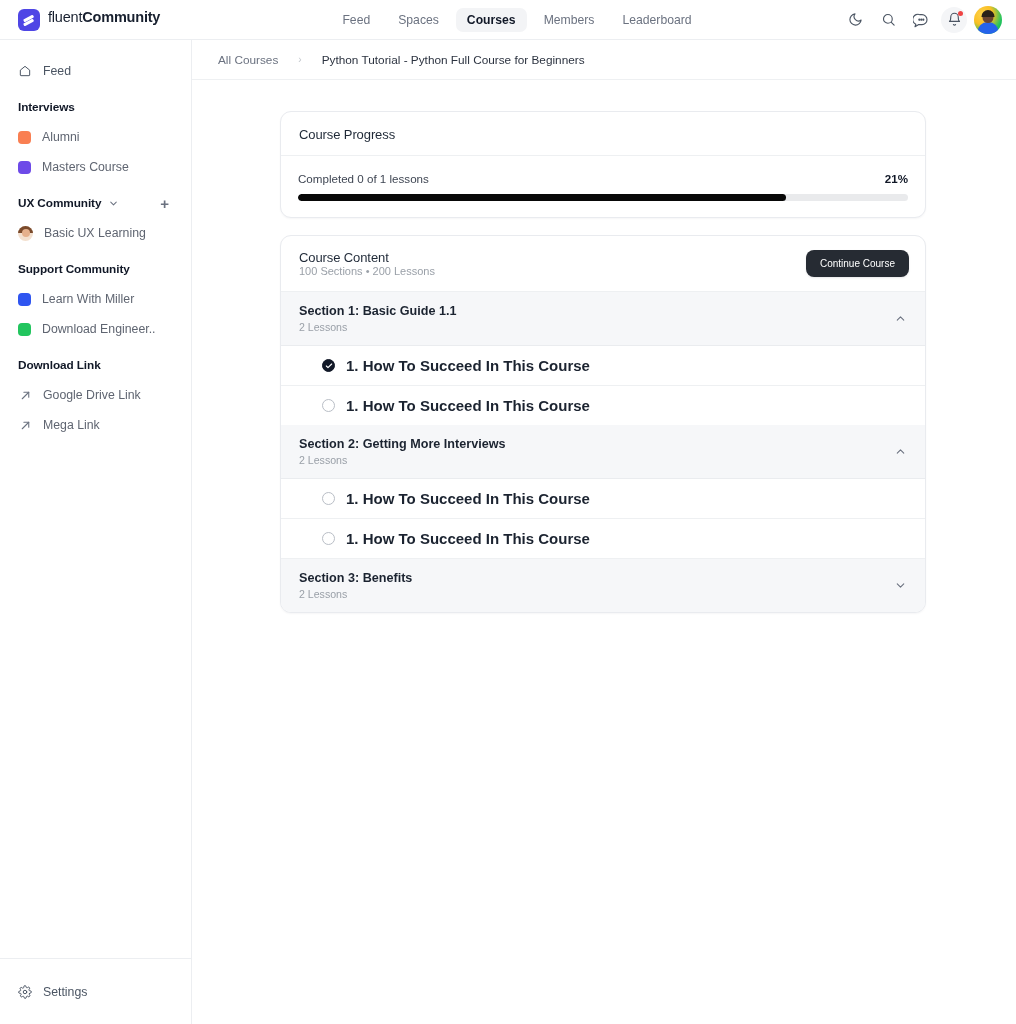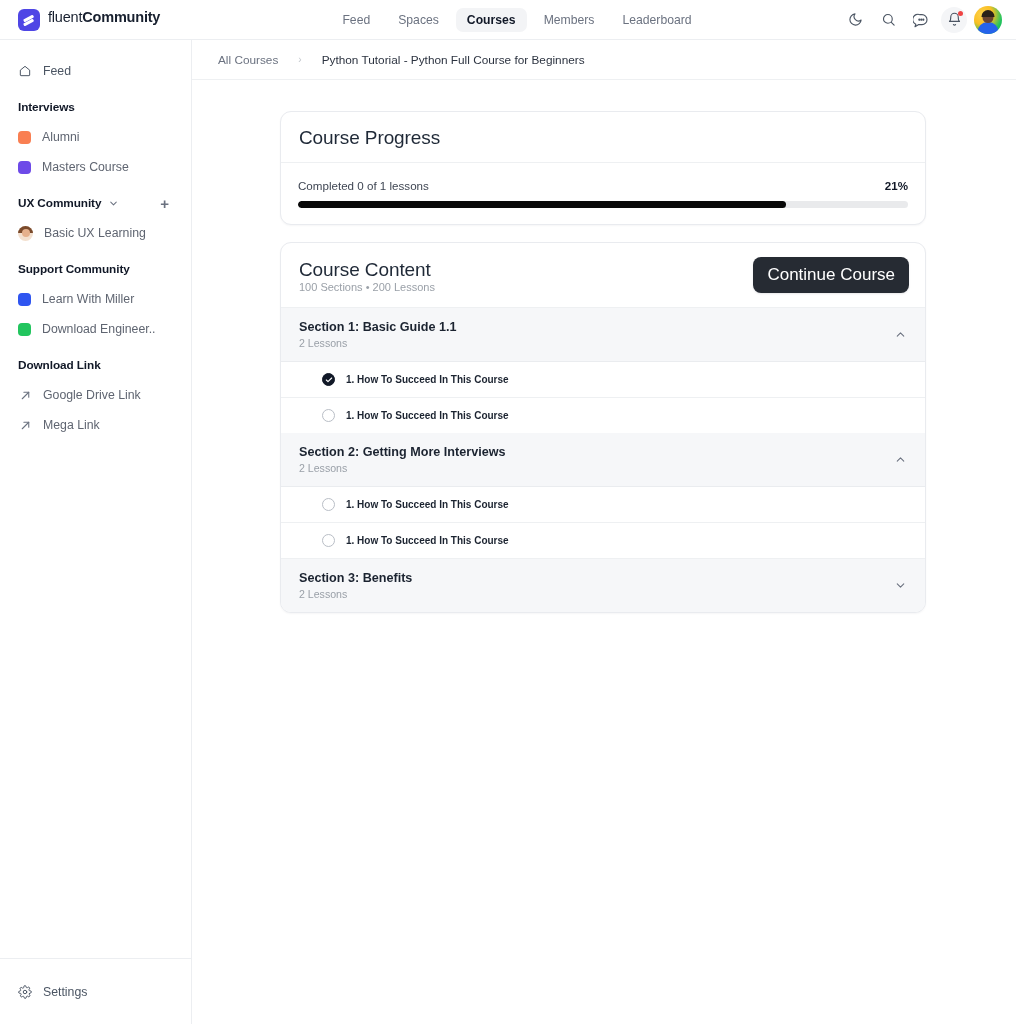"Course Progress" .card-title { font-size: 19px -> 13px }
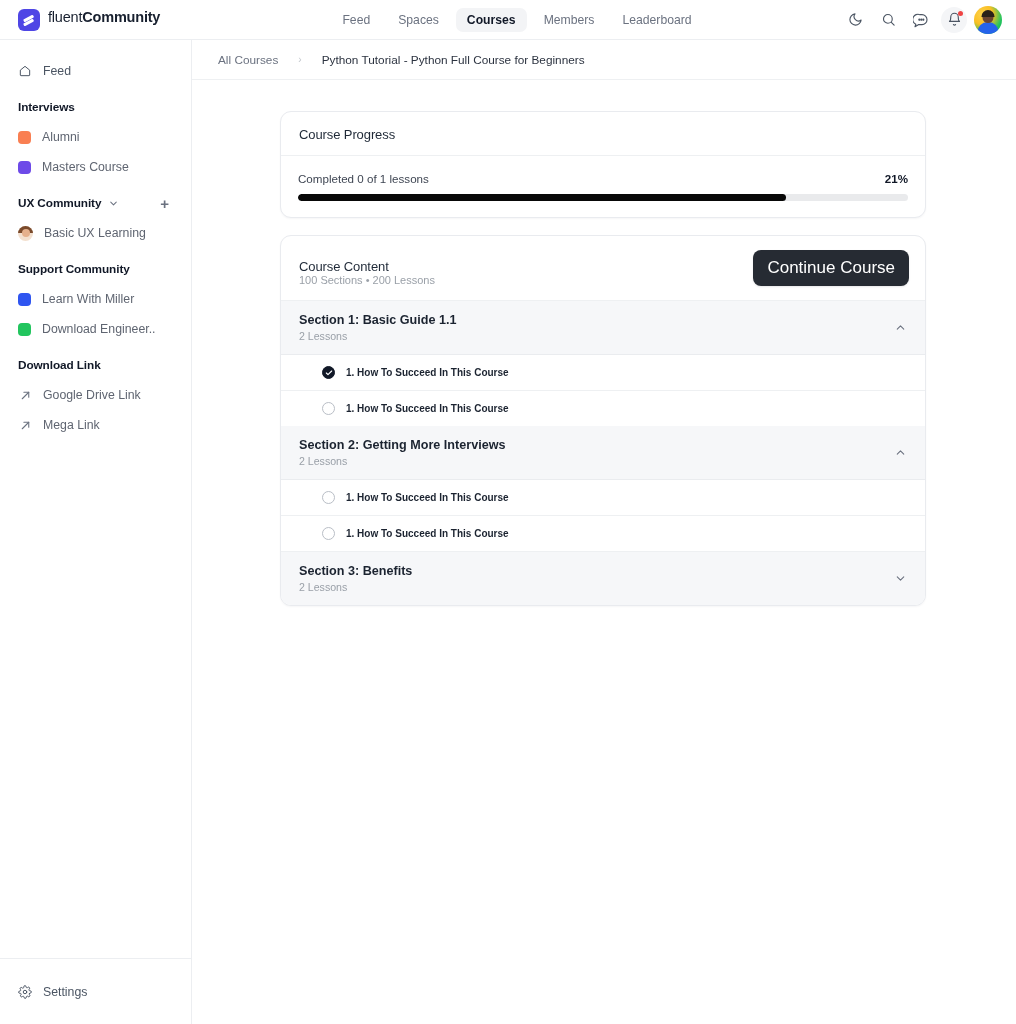"Continue Course" .btn-continue { font-size: 17px -> 10px }
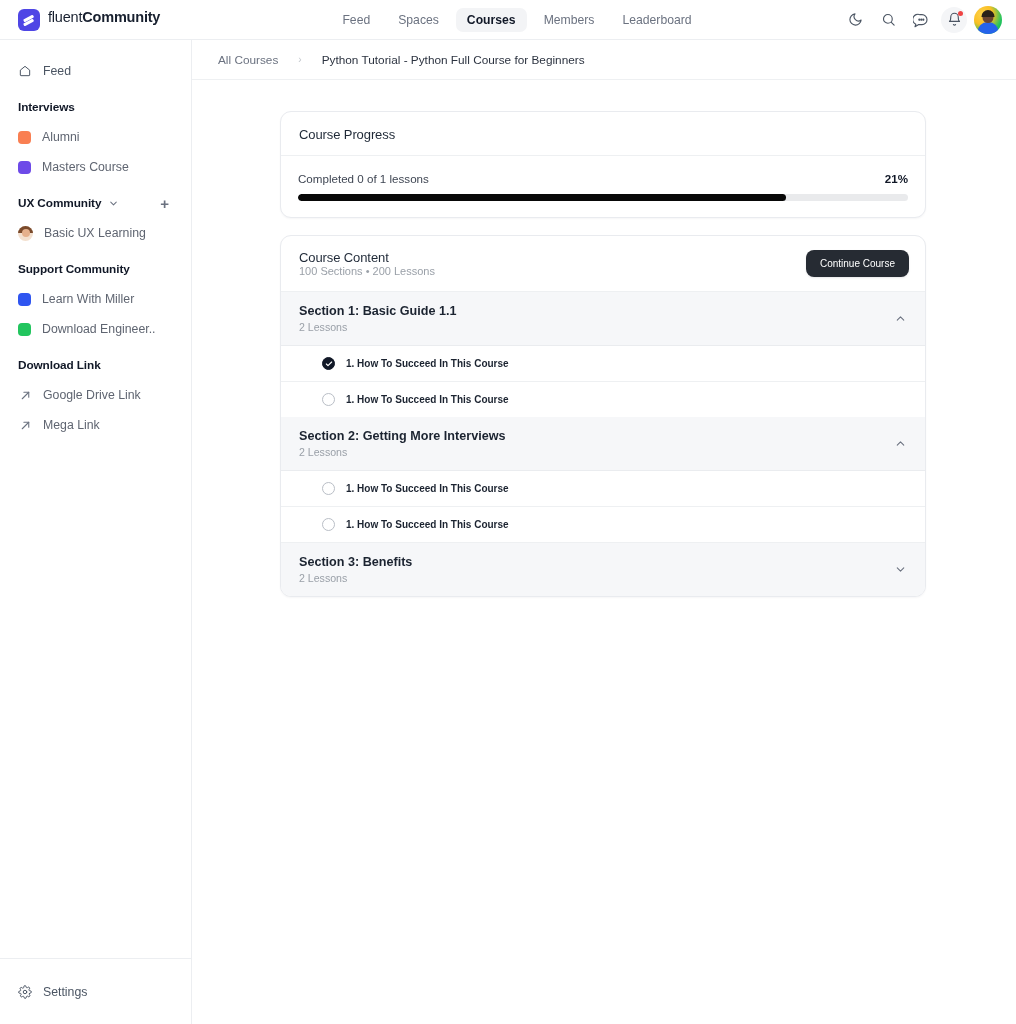"1. How To Succeed In" .lesson .ltxt { font-size: 10px -> 15px }
